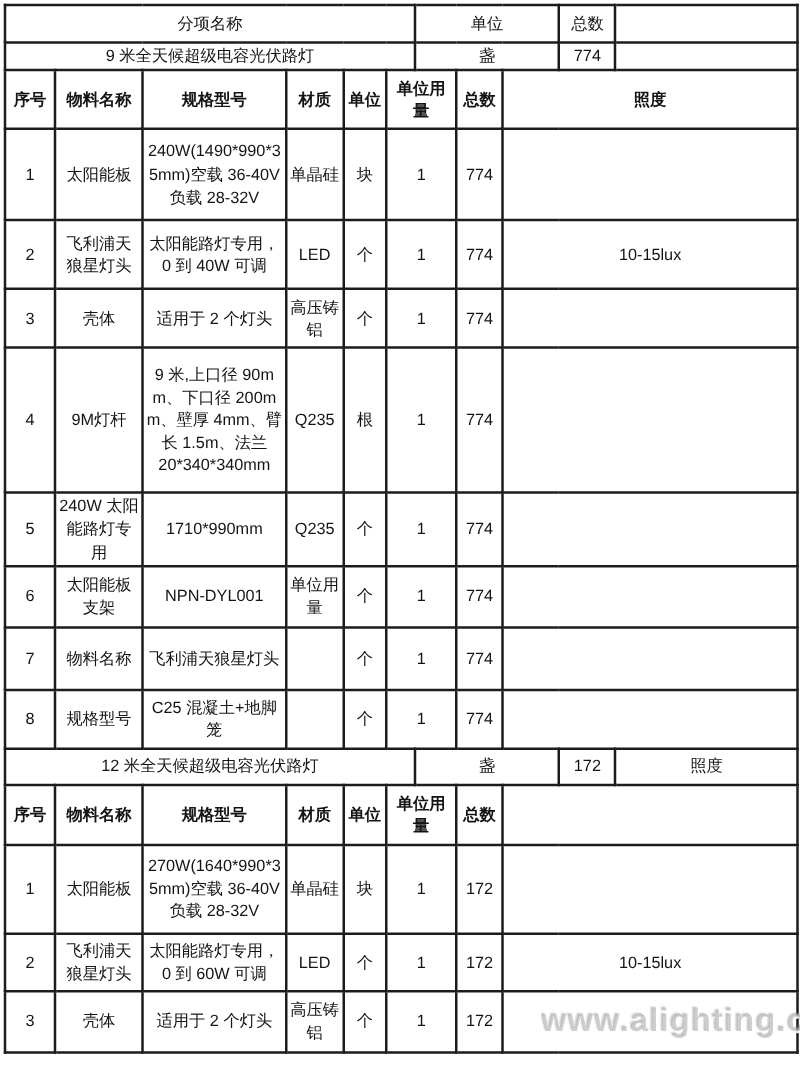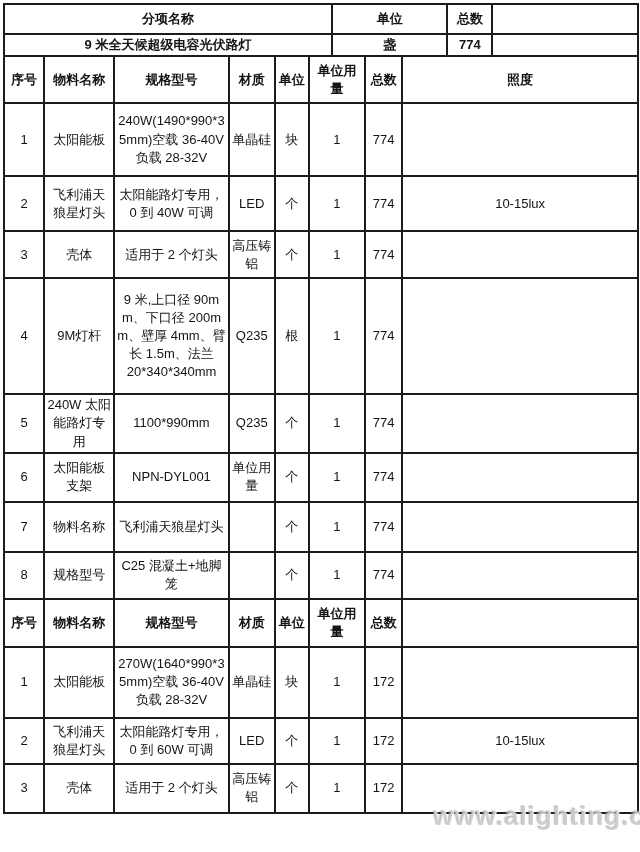"分项名称" td.ttl { font-weight: bold -> normal }
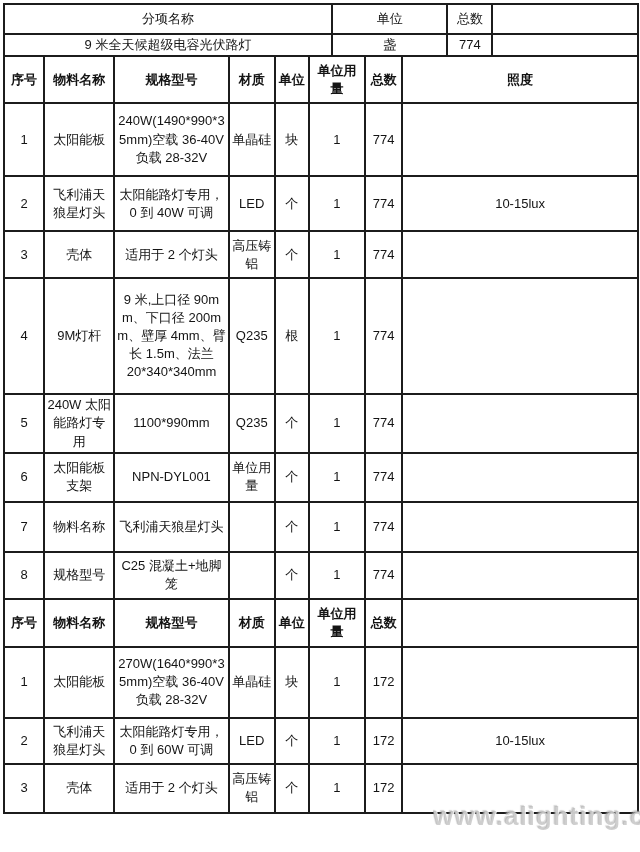"1100*990mm" td { text: 1100 -> 1710 }
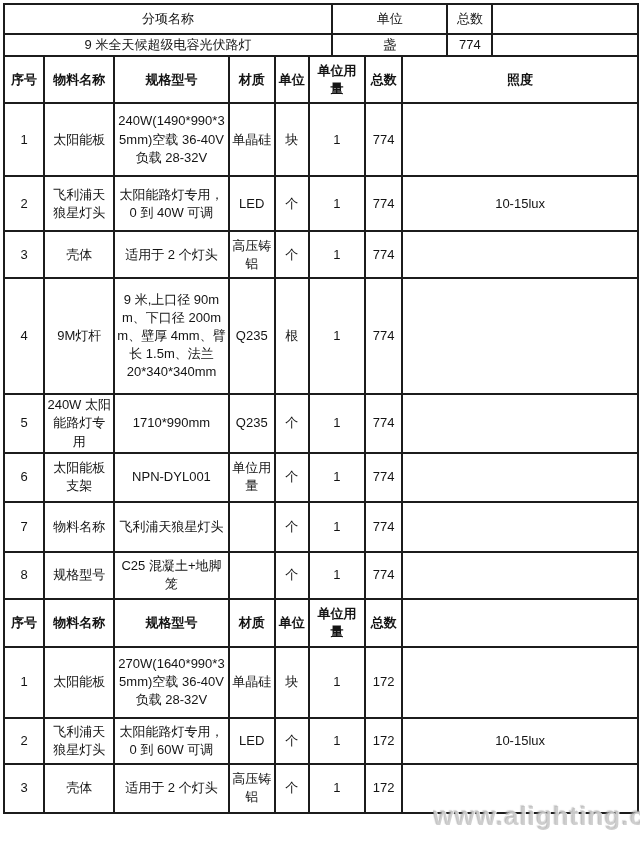"12 米全天候超级电容光伏路灯" tr { html: none -> <tr> <td>12 米全天候超级电容光伏路灯</td> <td>盏</td> <td>172</td> <td>照度</td> </tr> }
